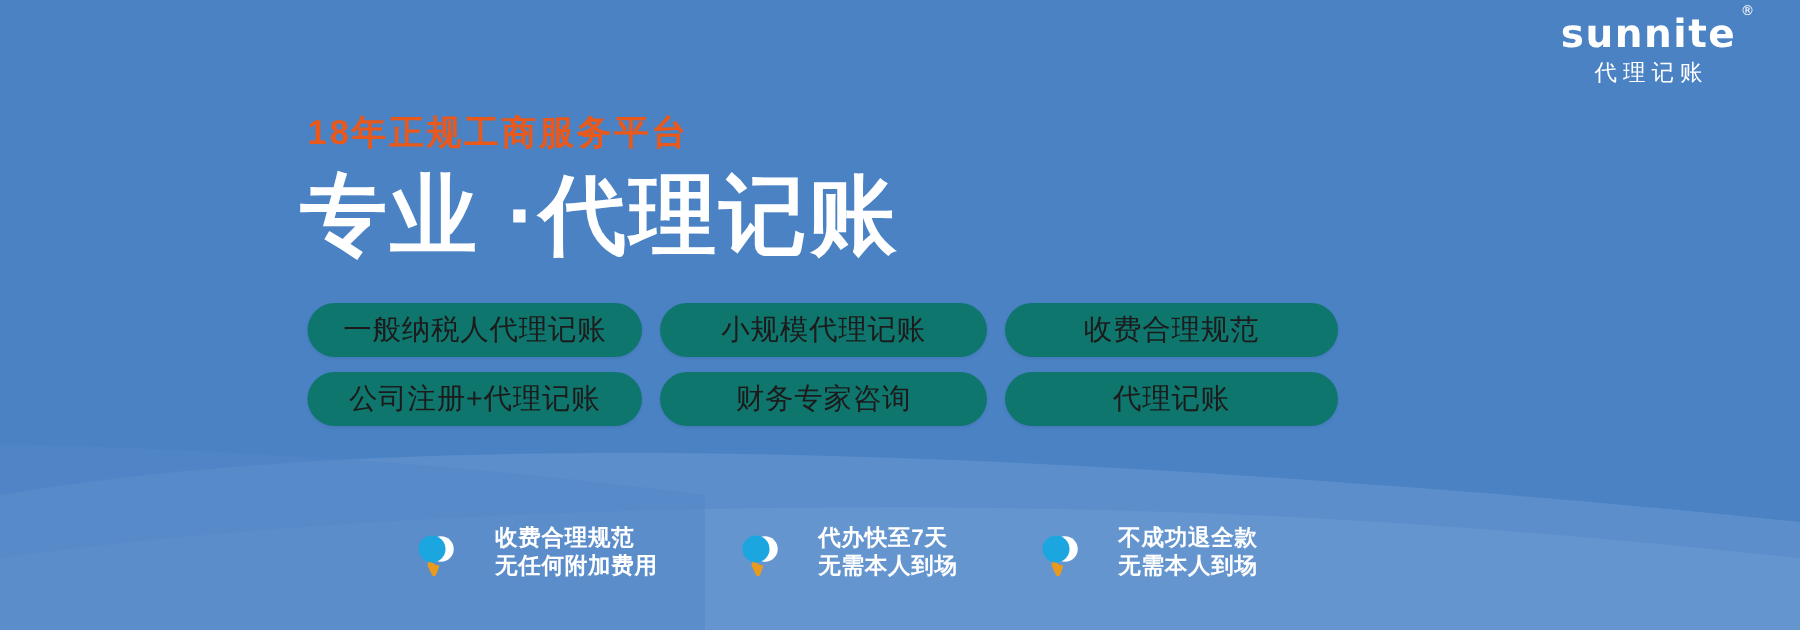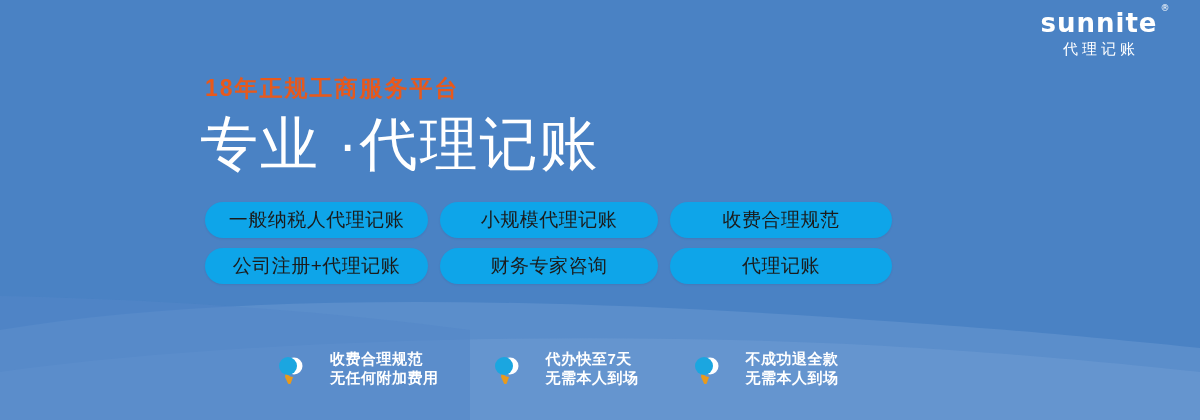"专业 ·代理记账" #headline { font-weight: 400 -> 700 }
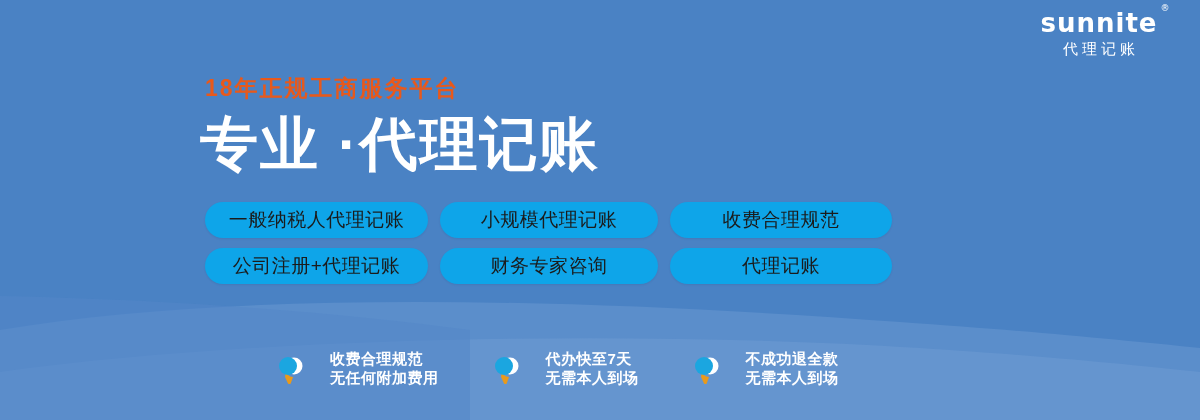"一般纳税人代理记账" .pill { background: #0ea5e9 -> #0f766e }
